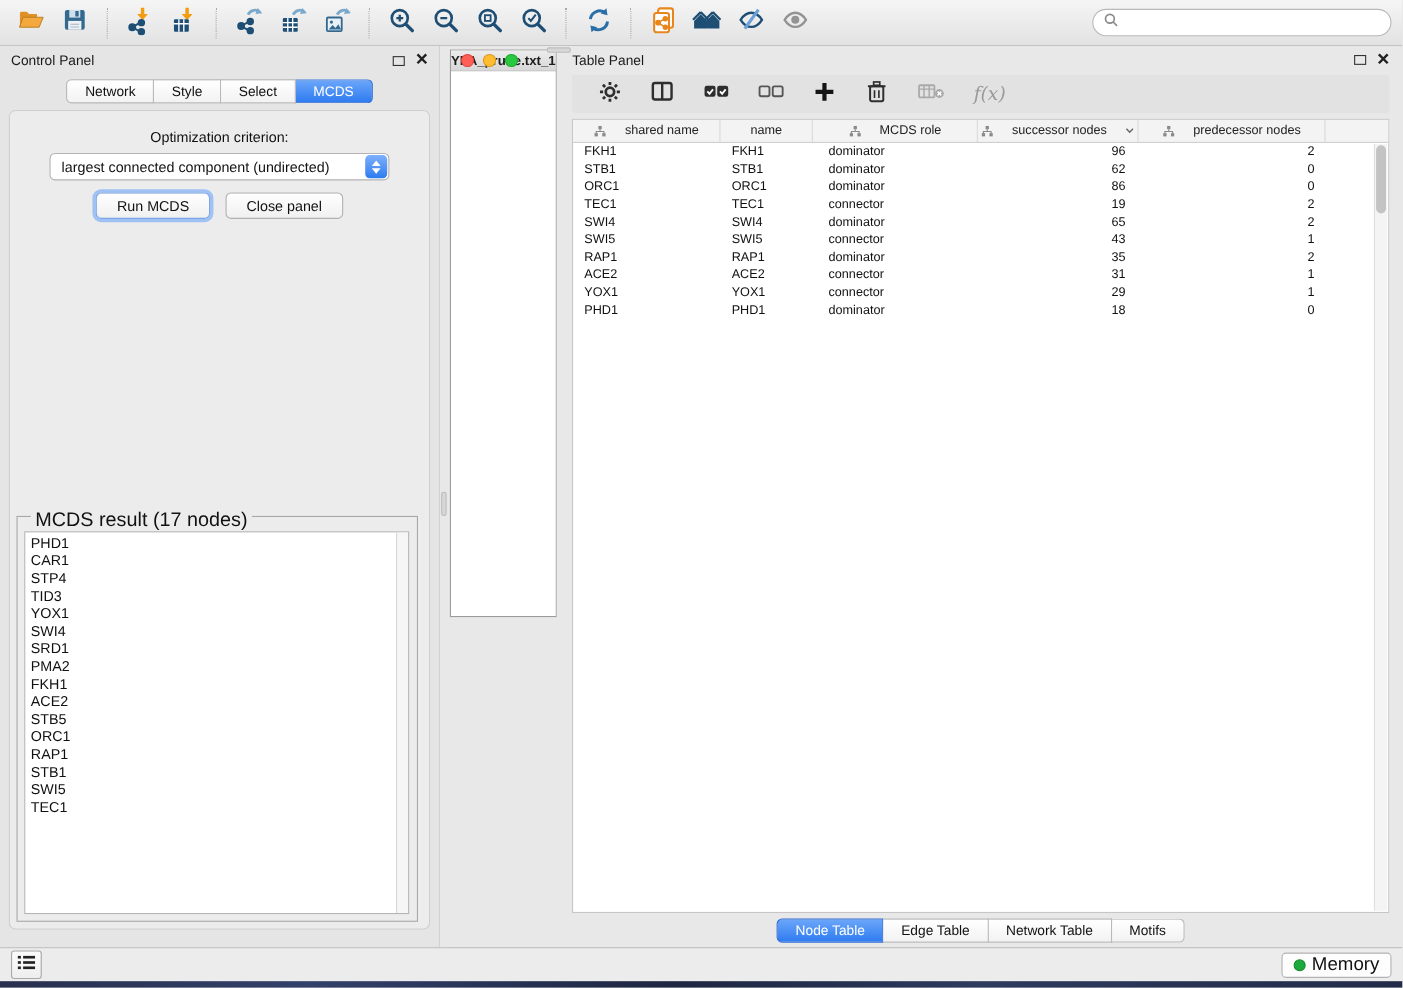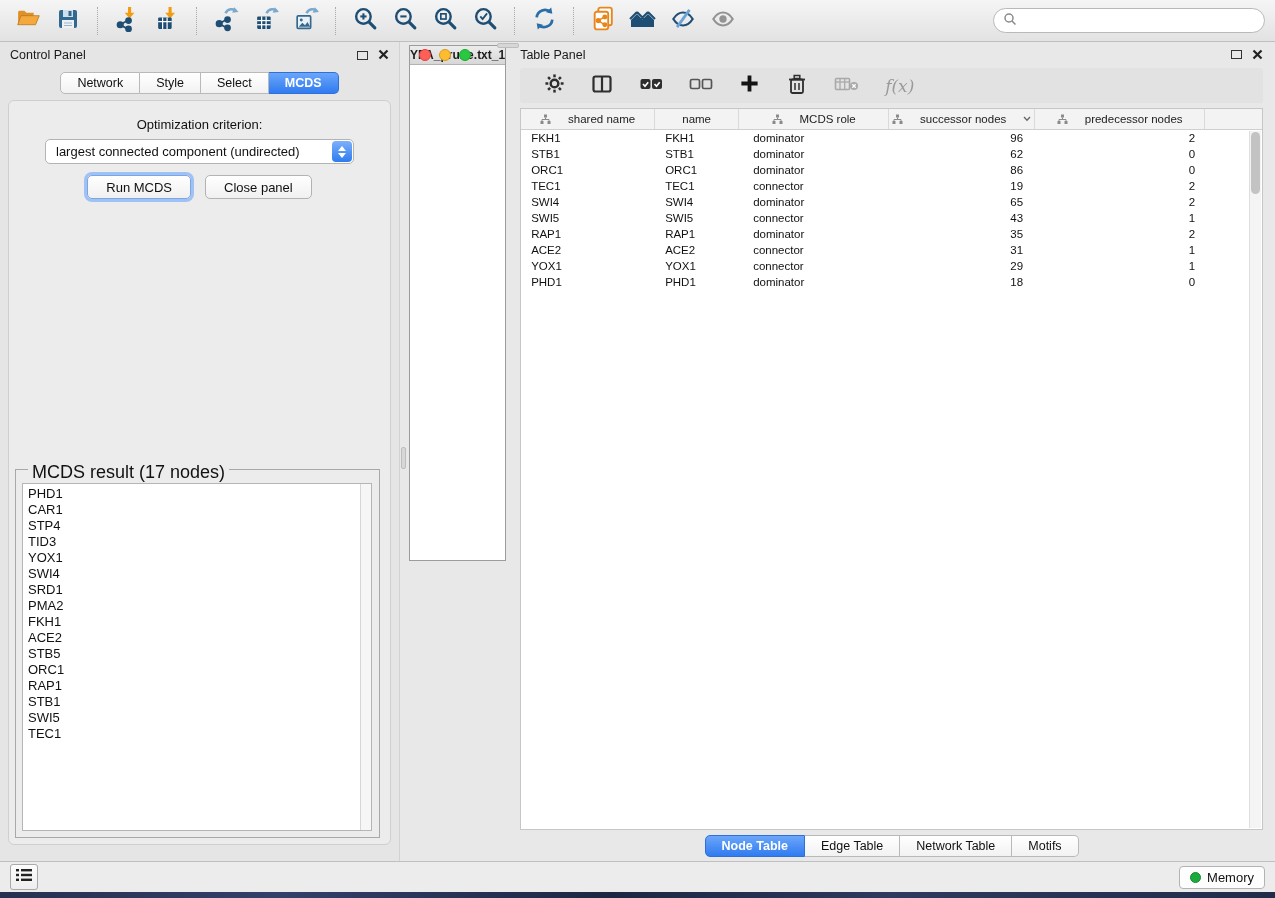"MCDS" .seg.active { font-weight: bold -> none }
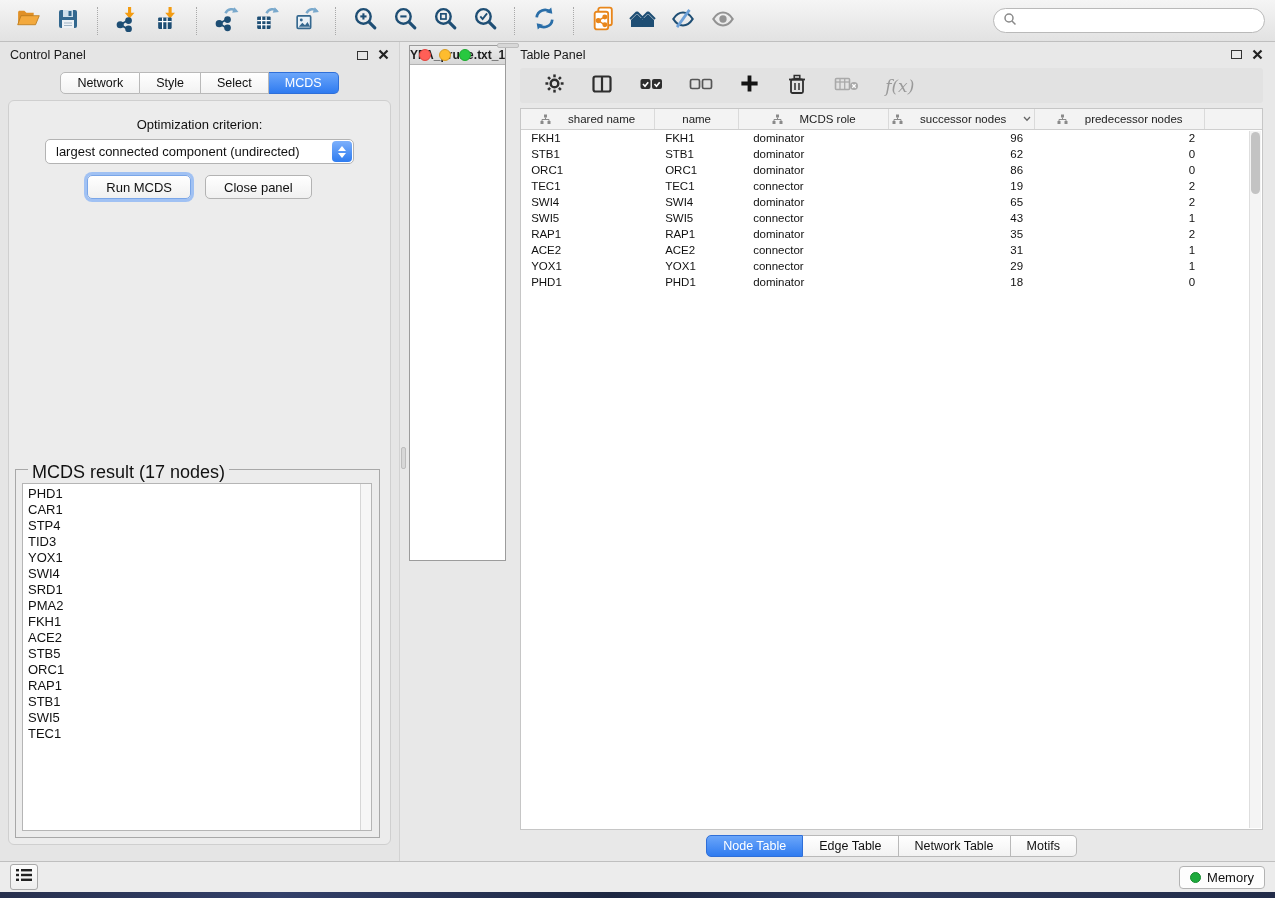"Memory" .memory-btn { font-size: 13px -> 17px }
